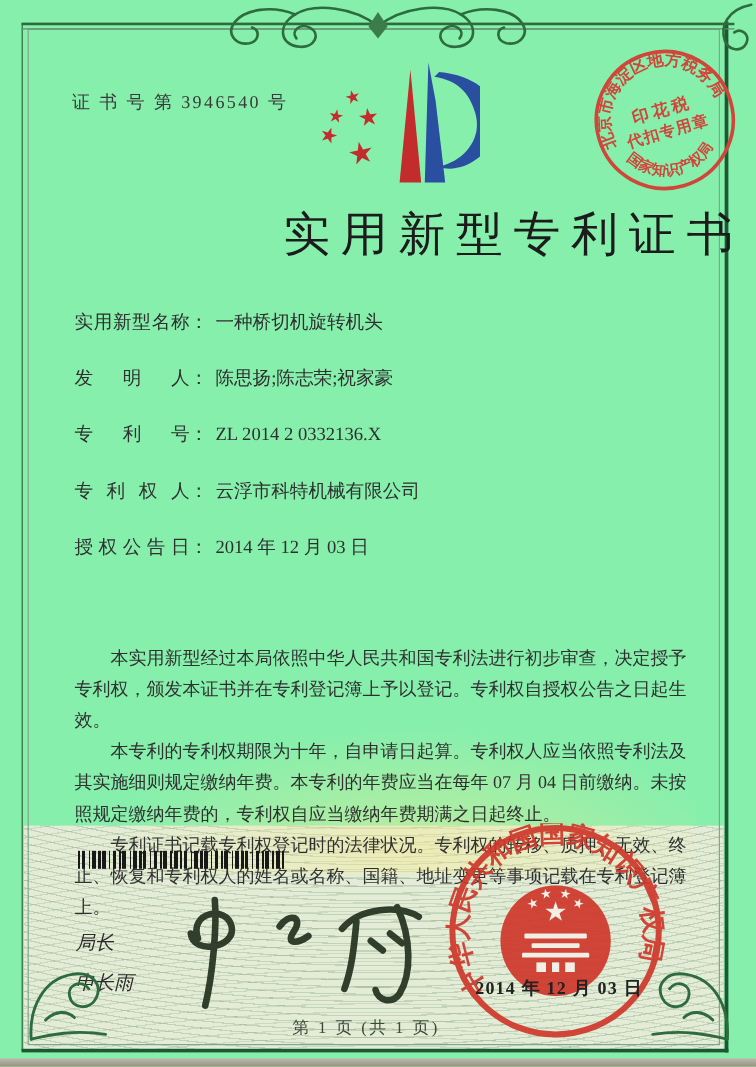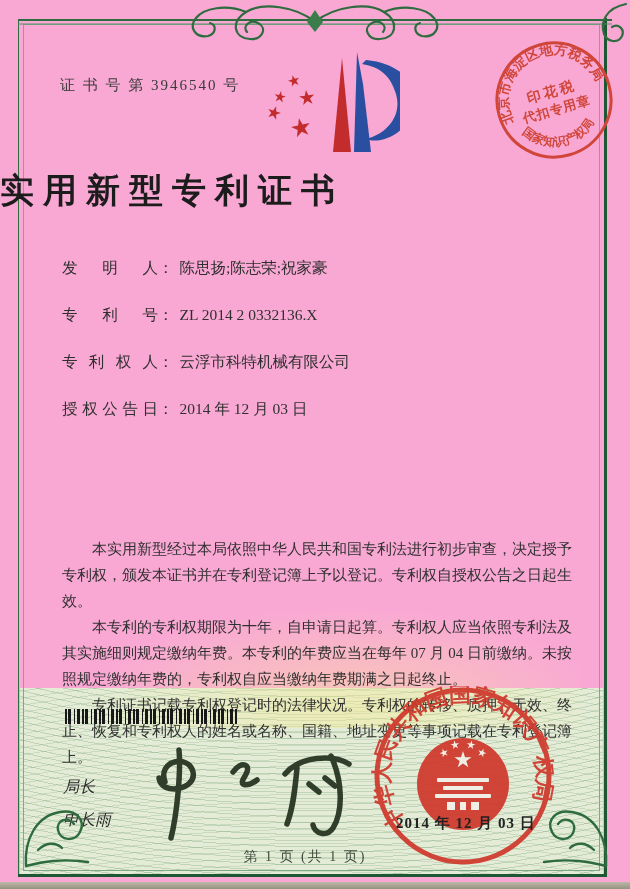"证 书 号 第 3946540" .page { background: #f9a8d4 -> #86efac }
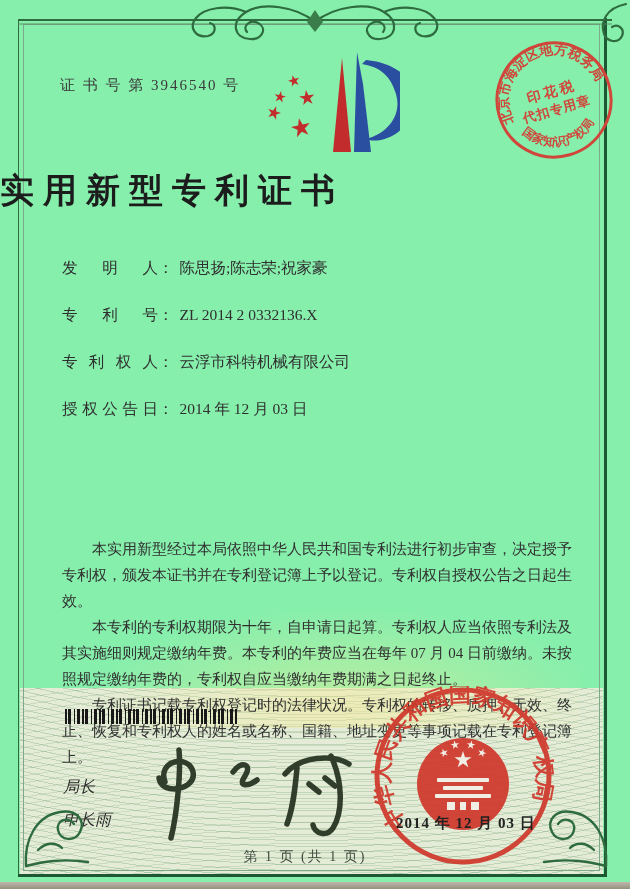"实用新型专利证书" .title { font-size: 34px -> 39px; font-weight: bold -> normal; text-align: left -> right }
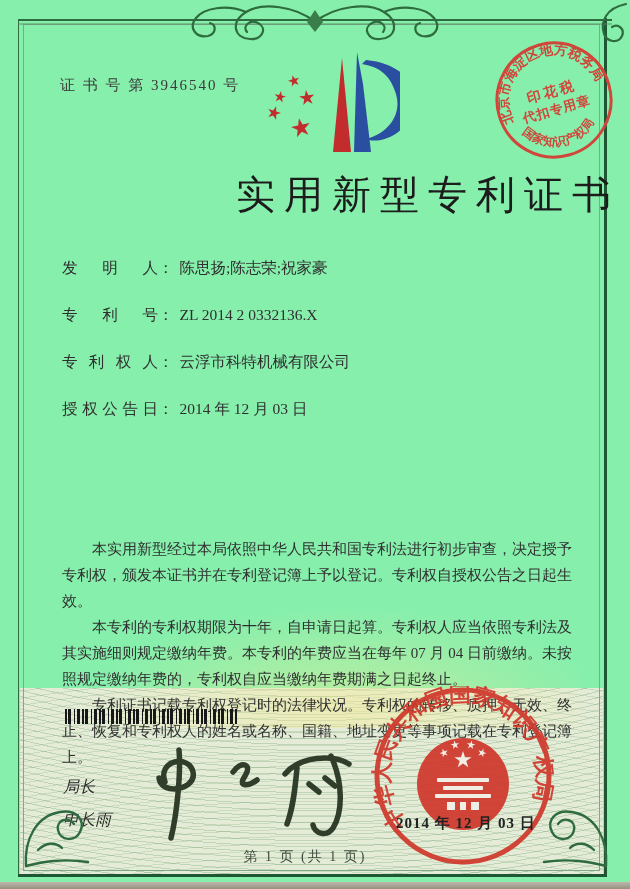"实用新型名称： 一种桥切机旋转机头" div.field-row { html: none -> <div> <span>实用新型名称</span><span>：</span><span>一种桥切机旋转机头</span> </div> }
